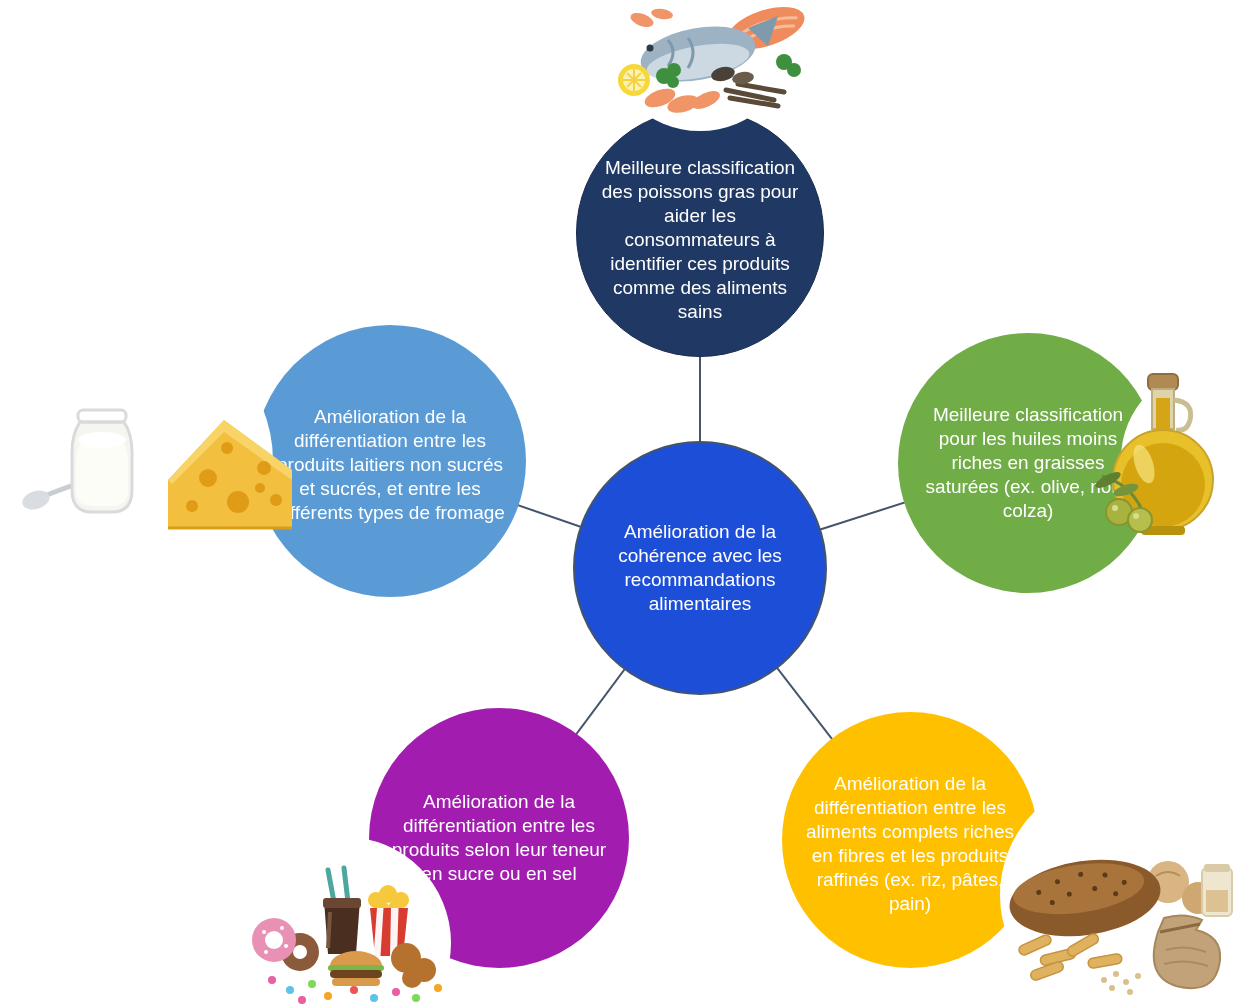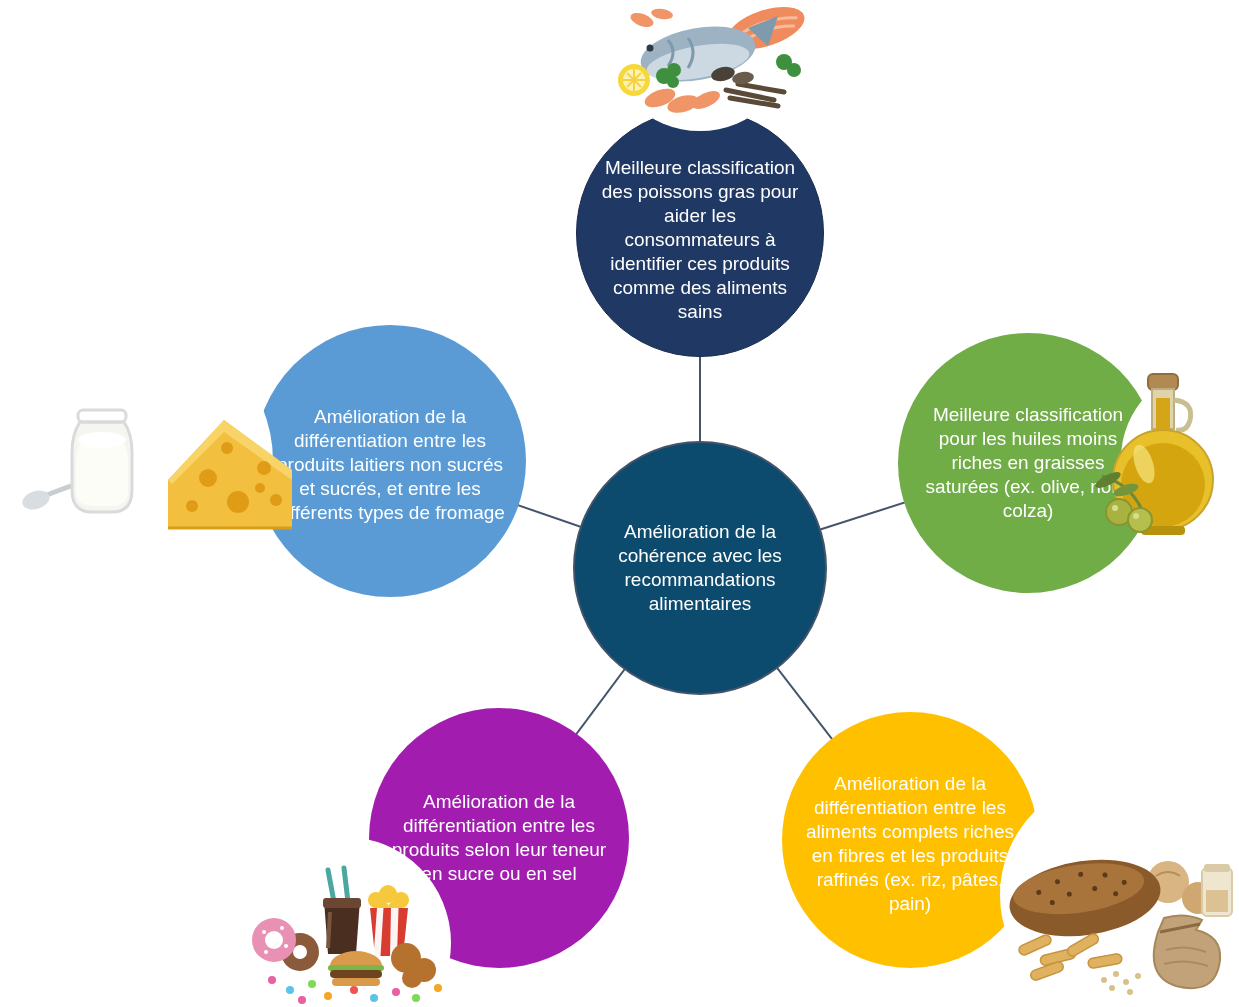"Amélioration de la cohérence avec" div.node { background-color: #0c4a6e -> #1d4ed8 }
